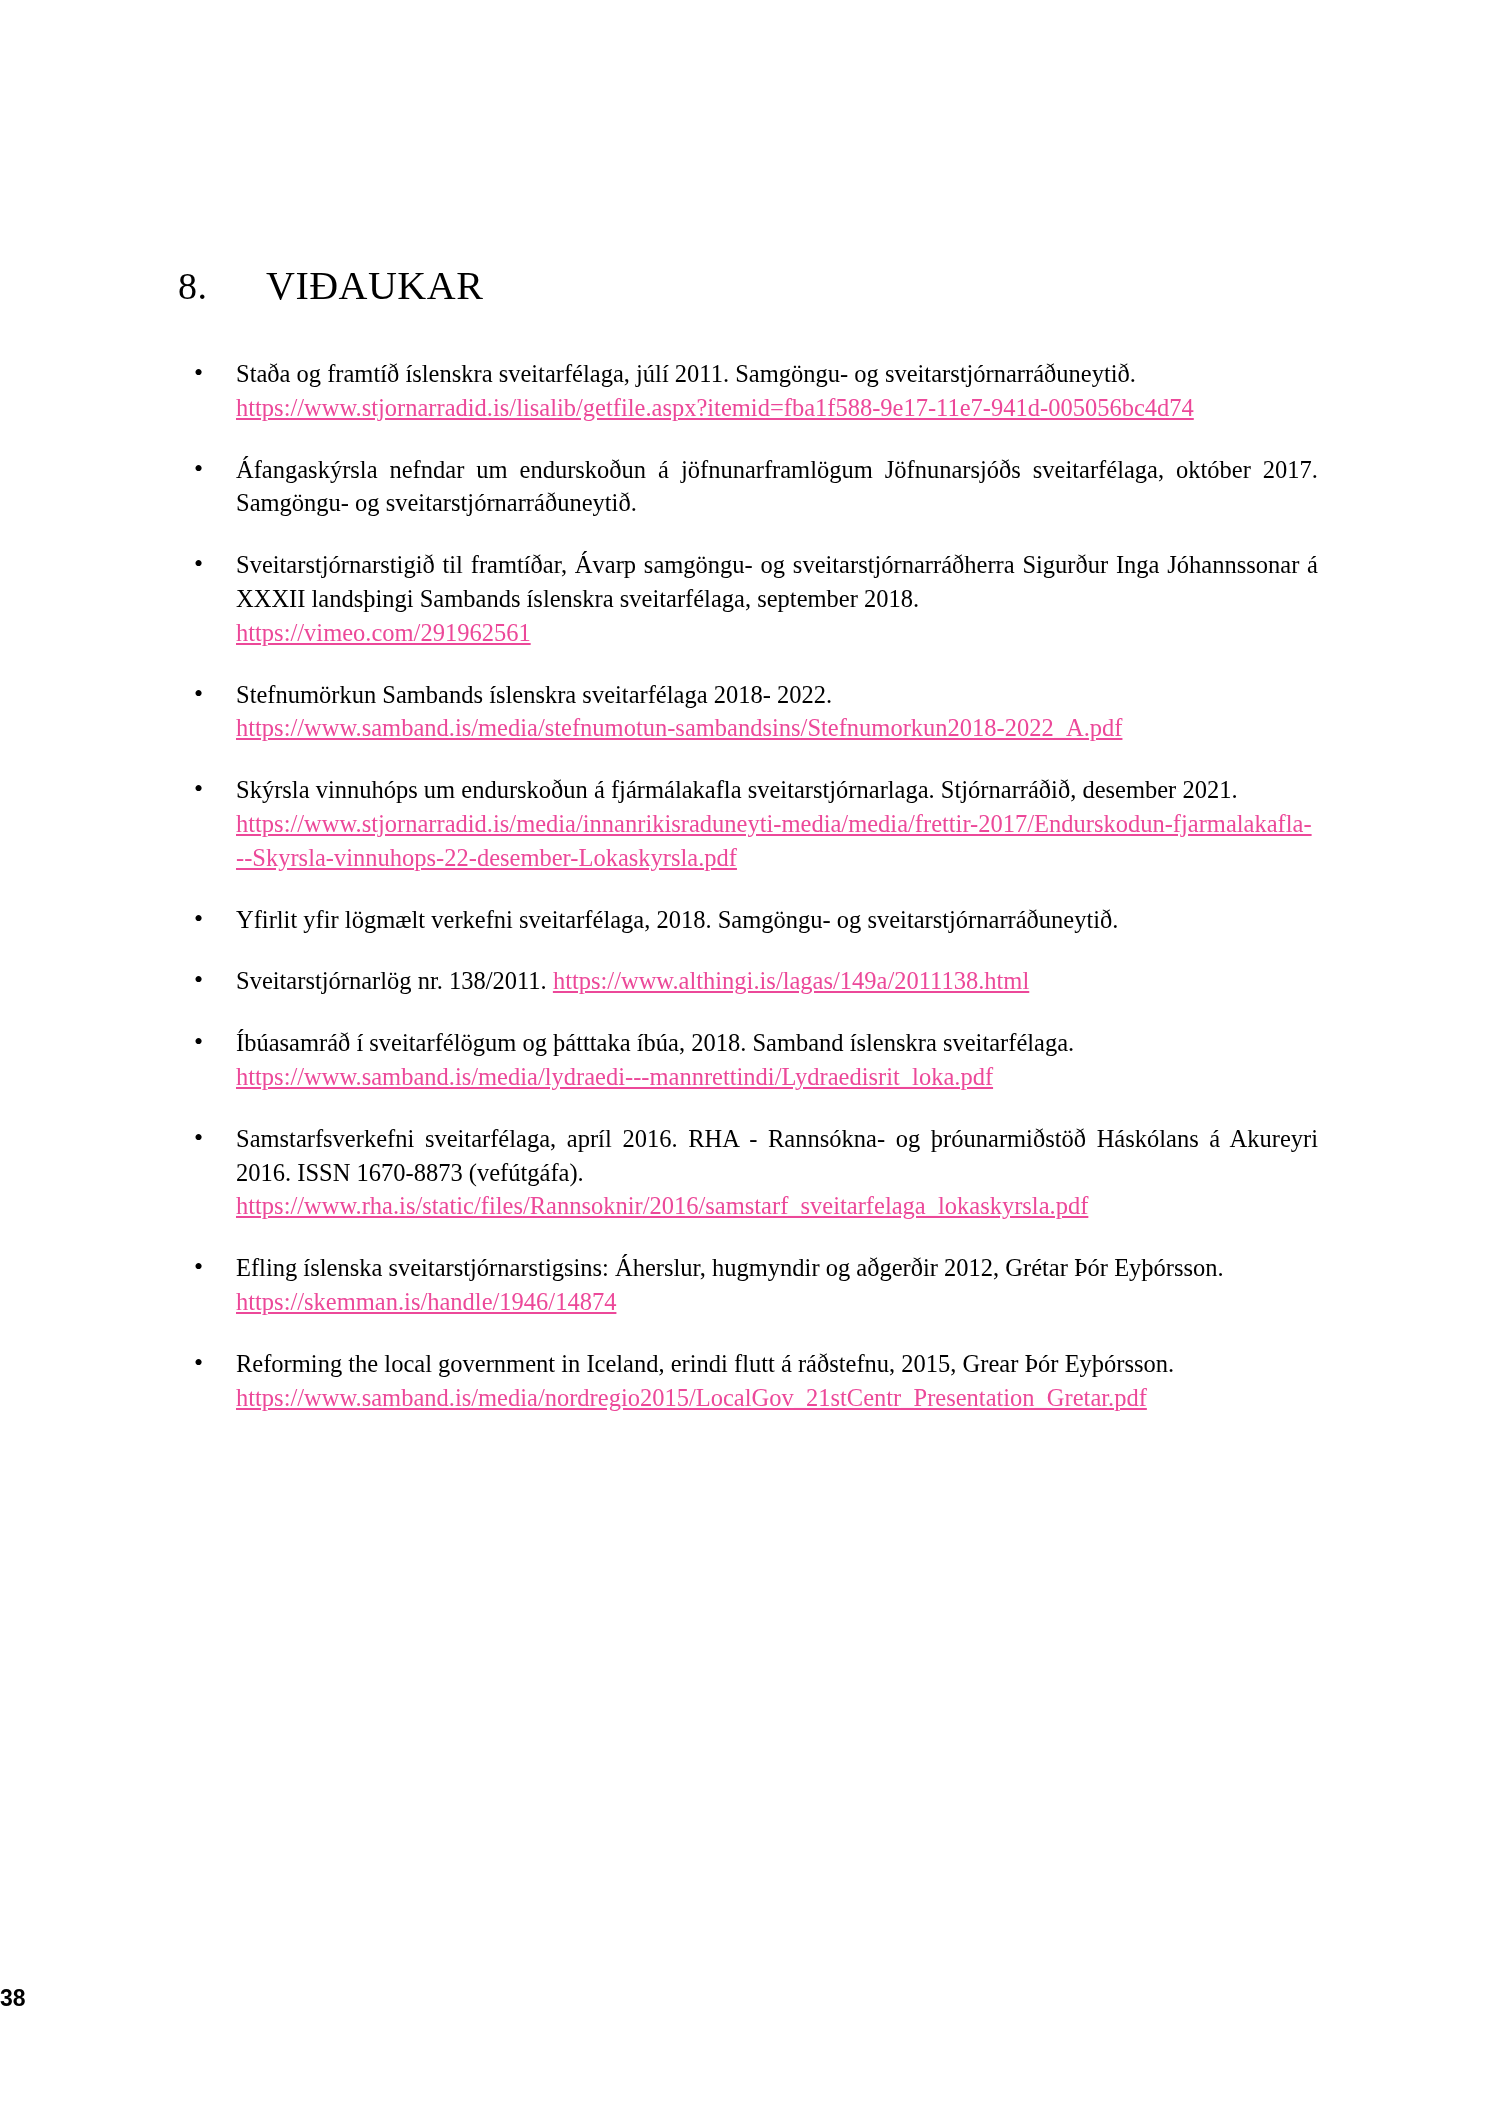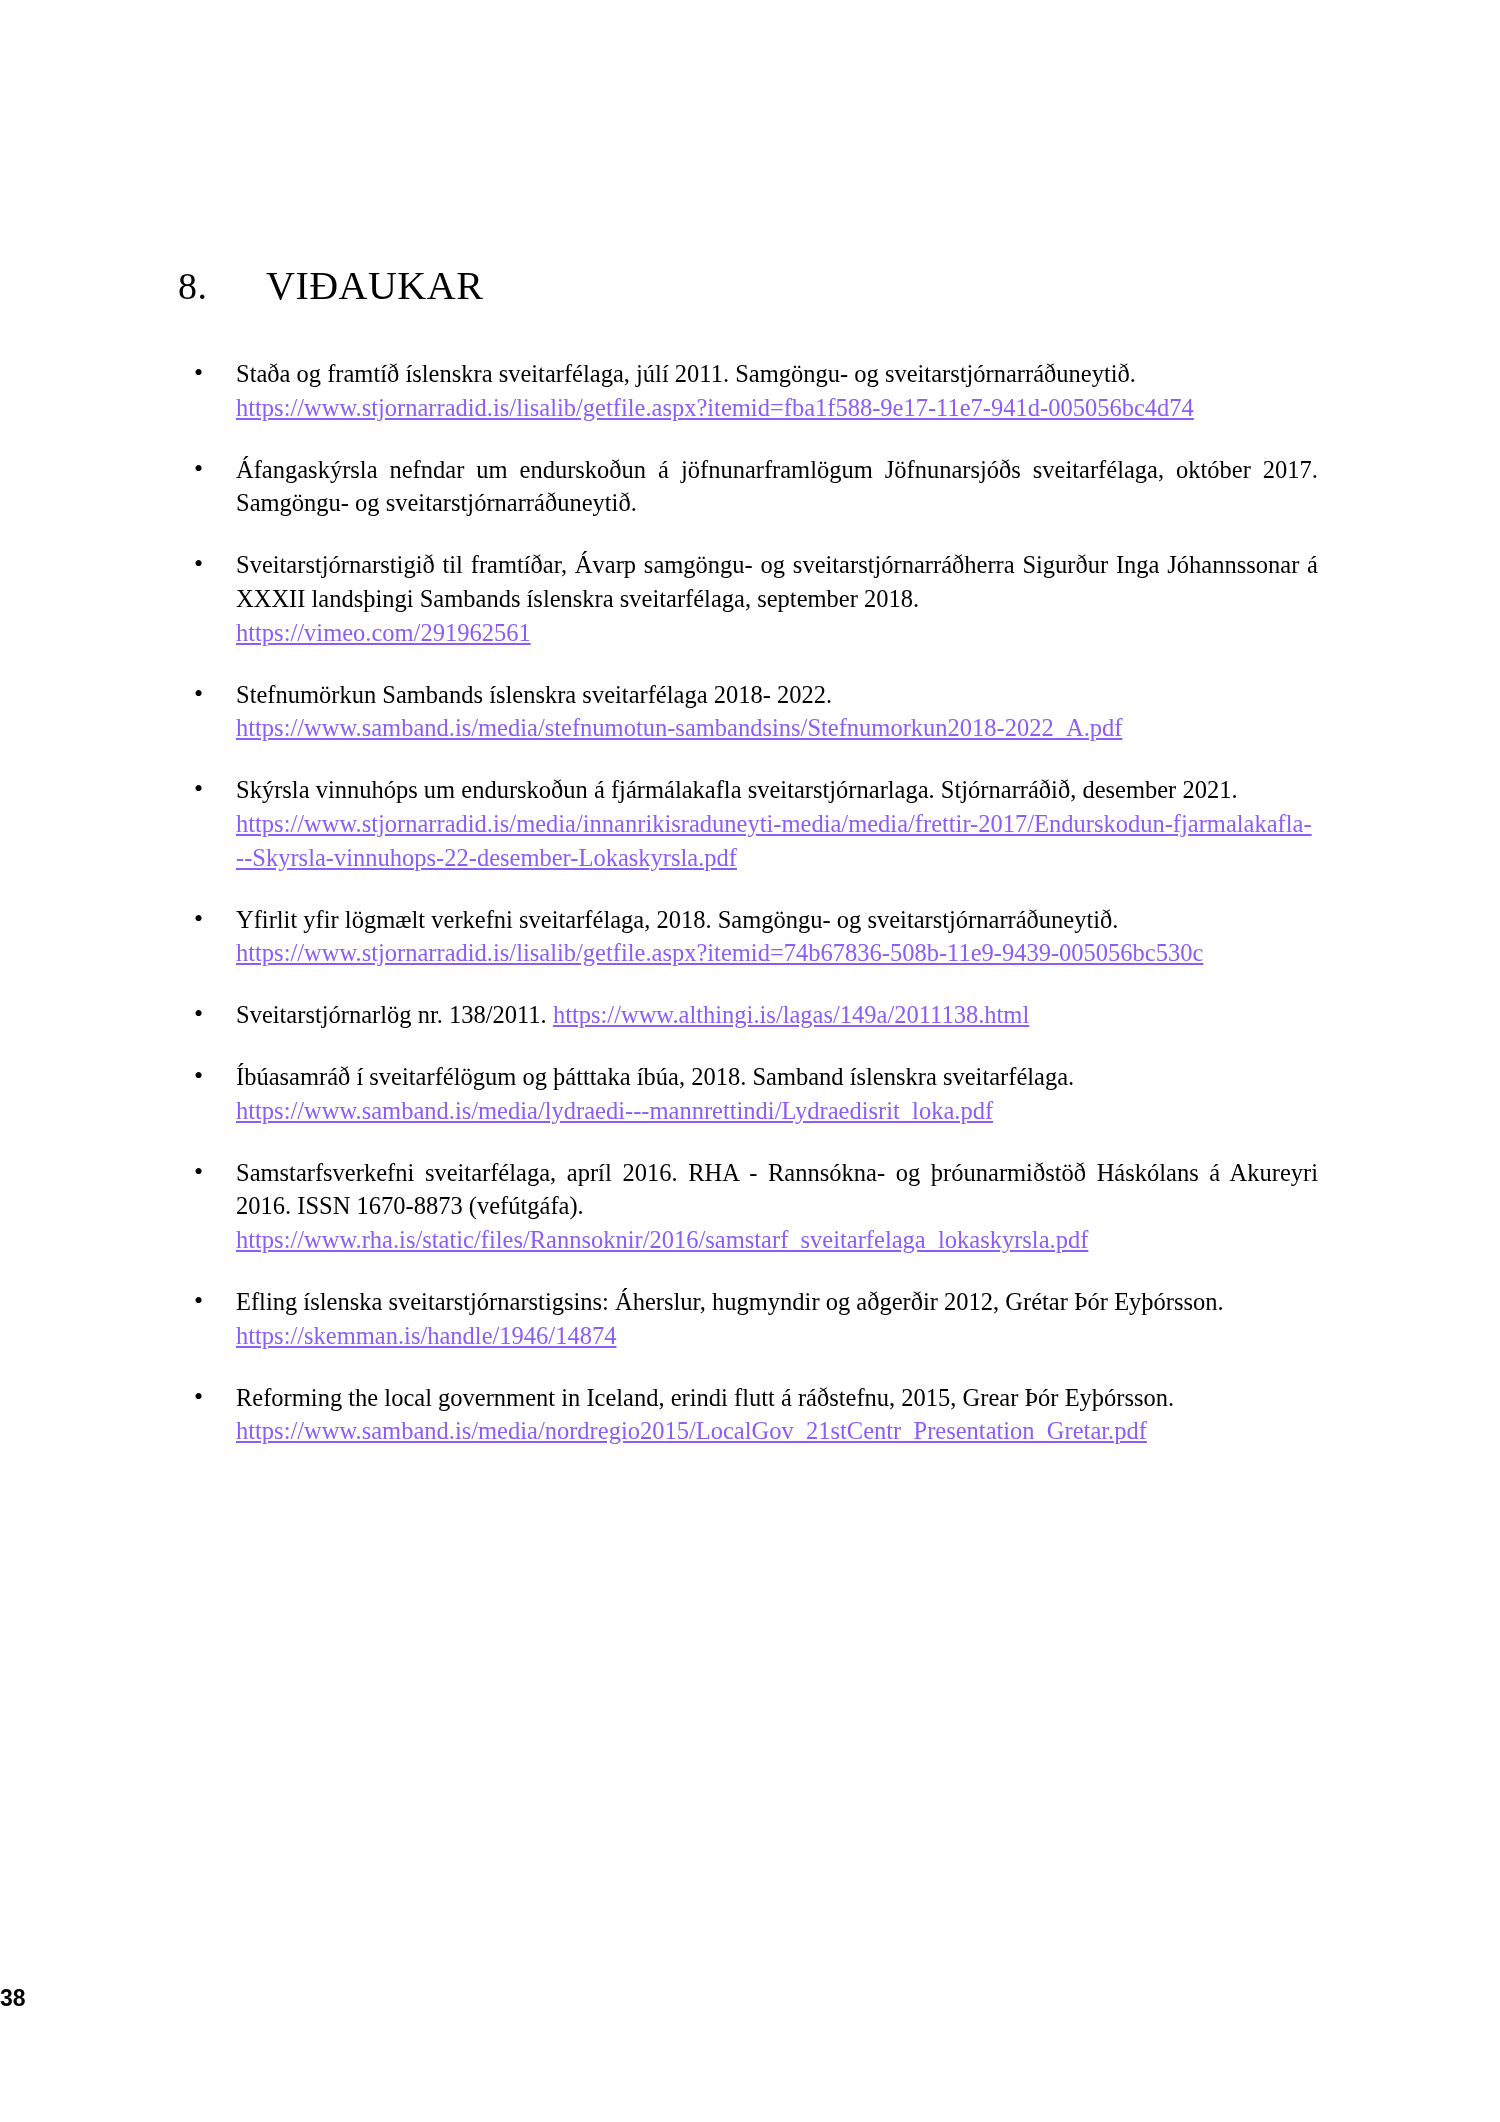"https://www.stjornarradid.is/lisalib/get" a.link { color: #8b5cf6 -> #ec4899 }
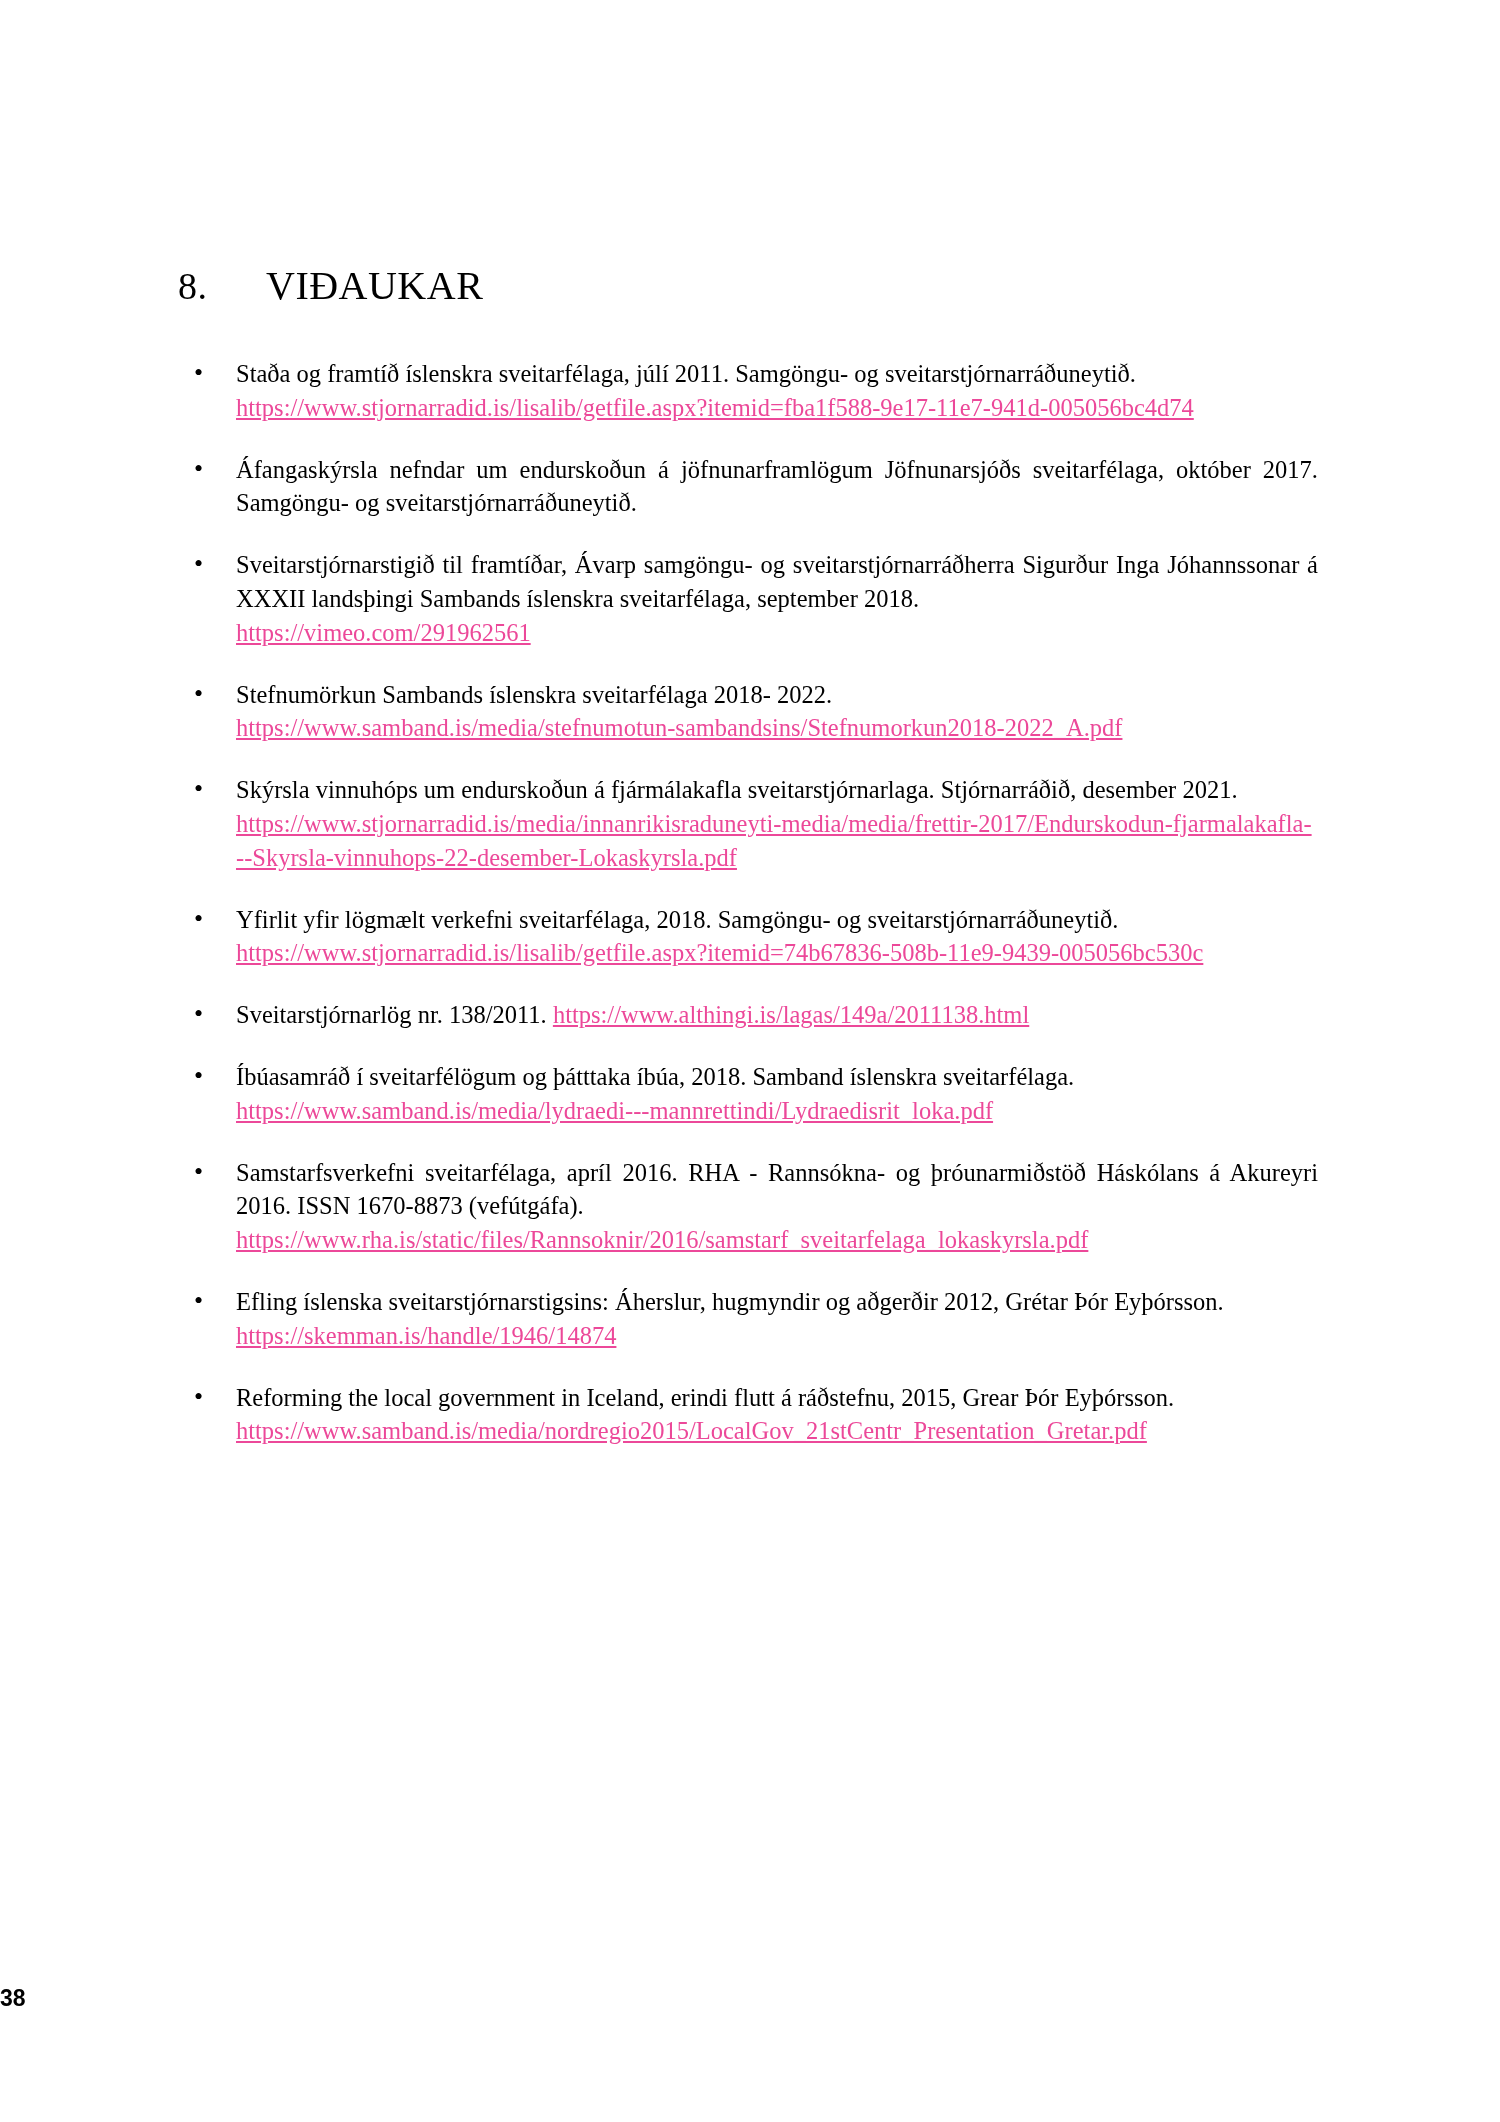"https://www.stjornarradid.is/lisalib/getfile.aspx?itemid=74b6783" a.link { html: <a>https://www.stjornarradid.is/lisalib/getfile.aspx?itemid=74b67836-508b-11e9-9439-005056bc530c</a> -> none }
